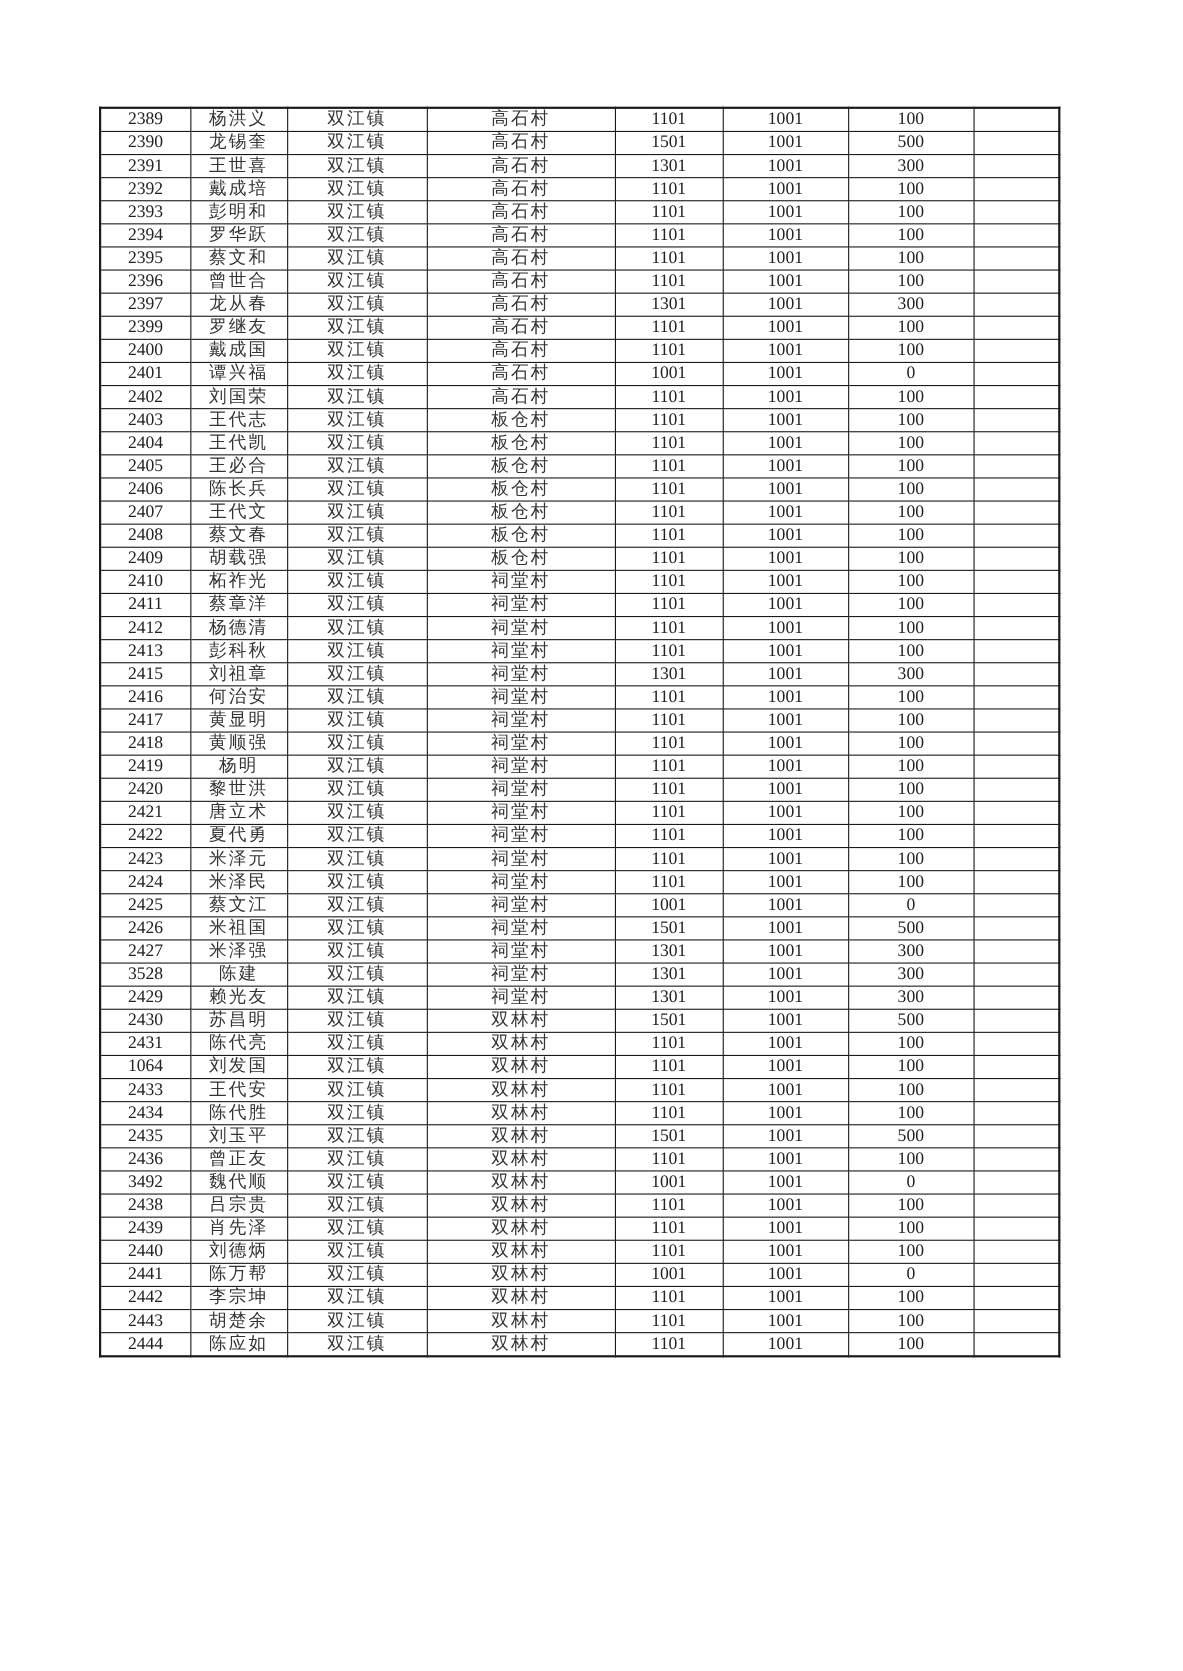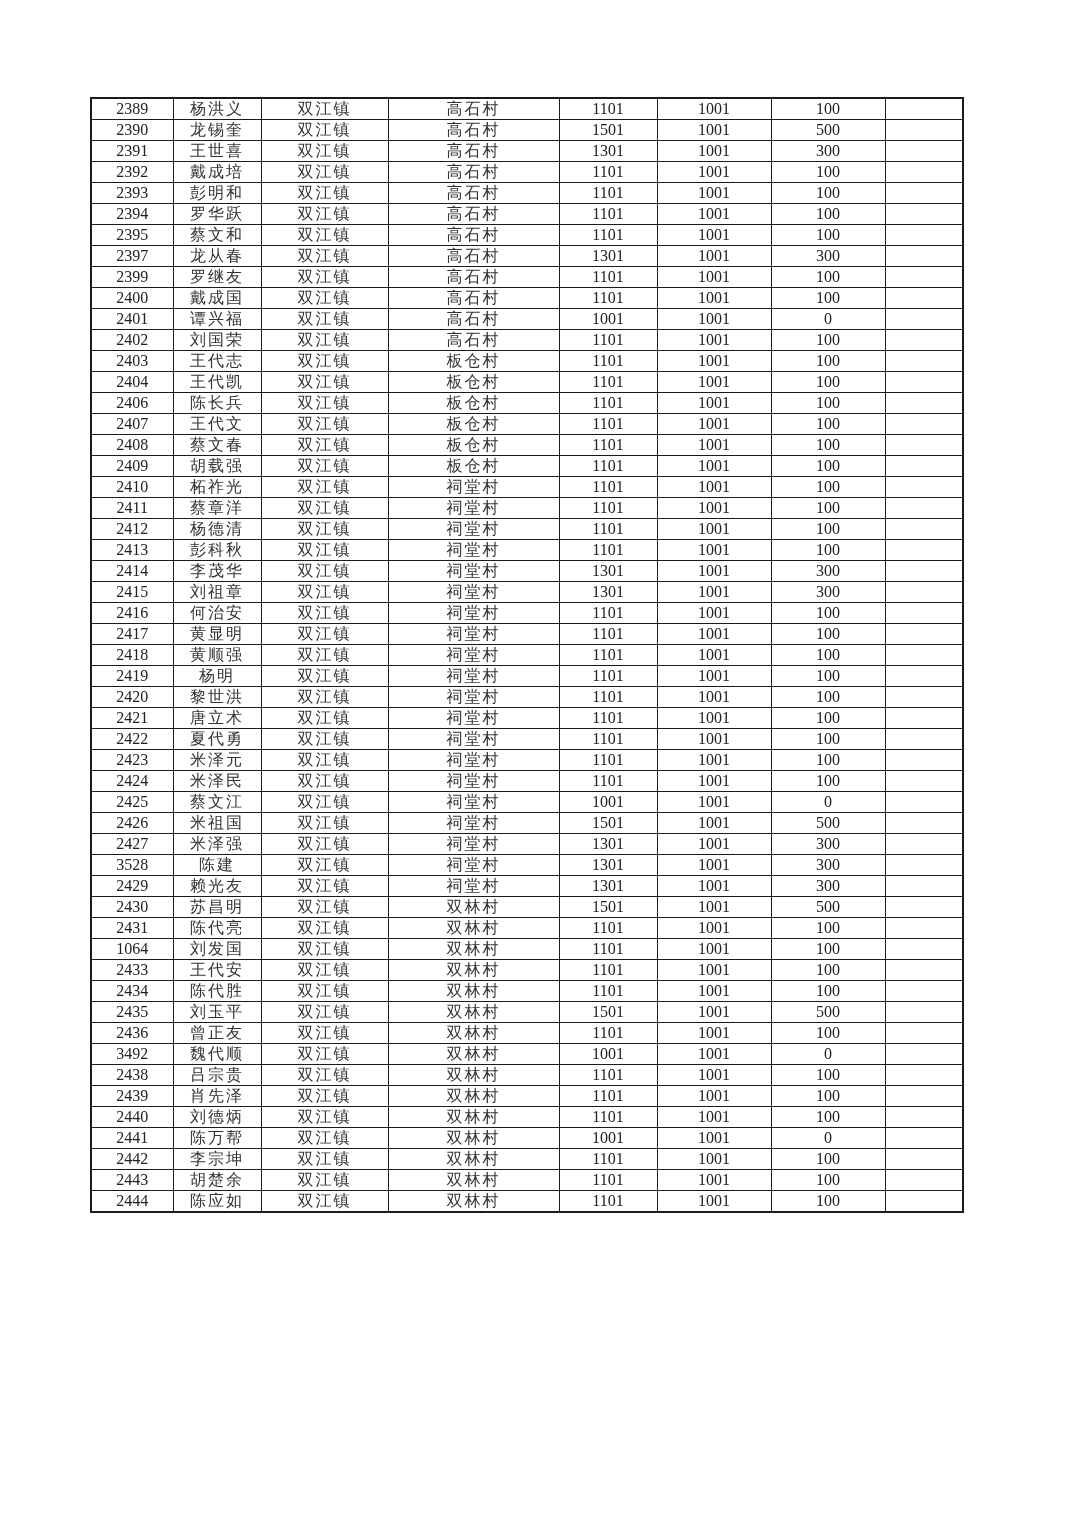"2396" tr { html: none -> <tr> <td>2396</td> <td>曾世合</td> <td>双江镇</td> <td>高石村</td> <td>1101</td> <td>1001</td> <td>100</td> <td></td> </tr> }
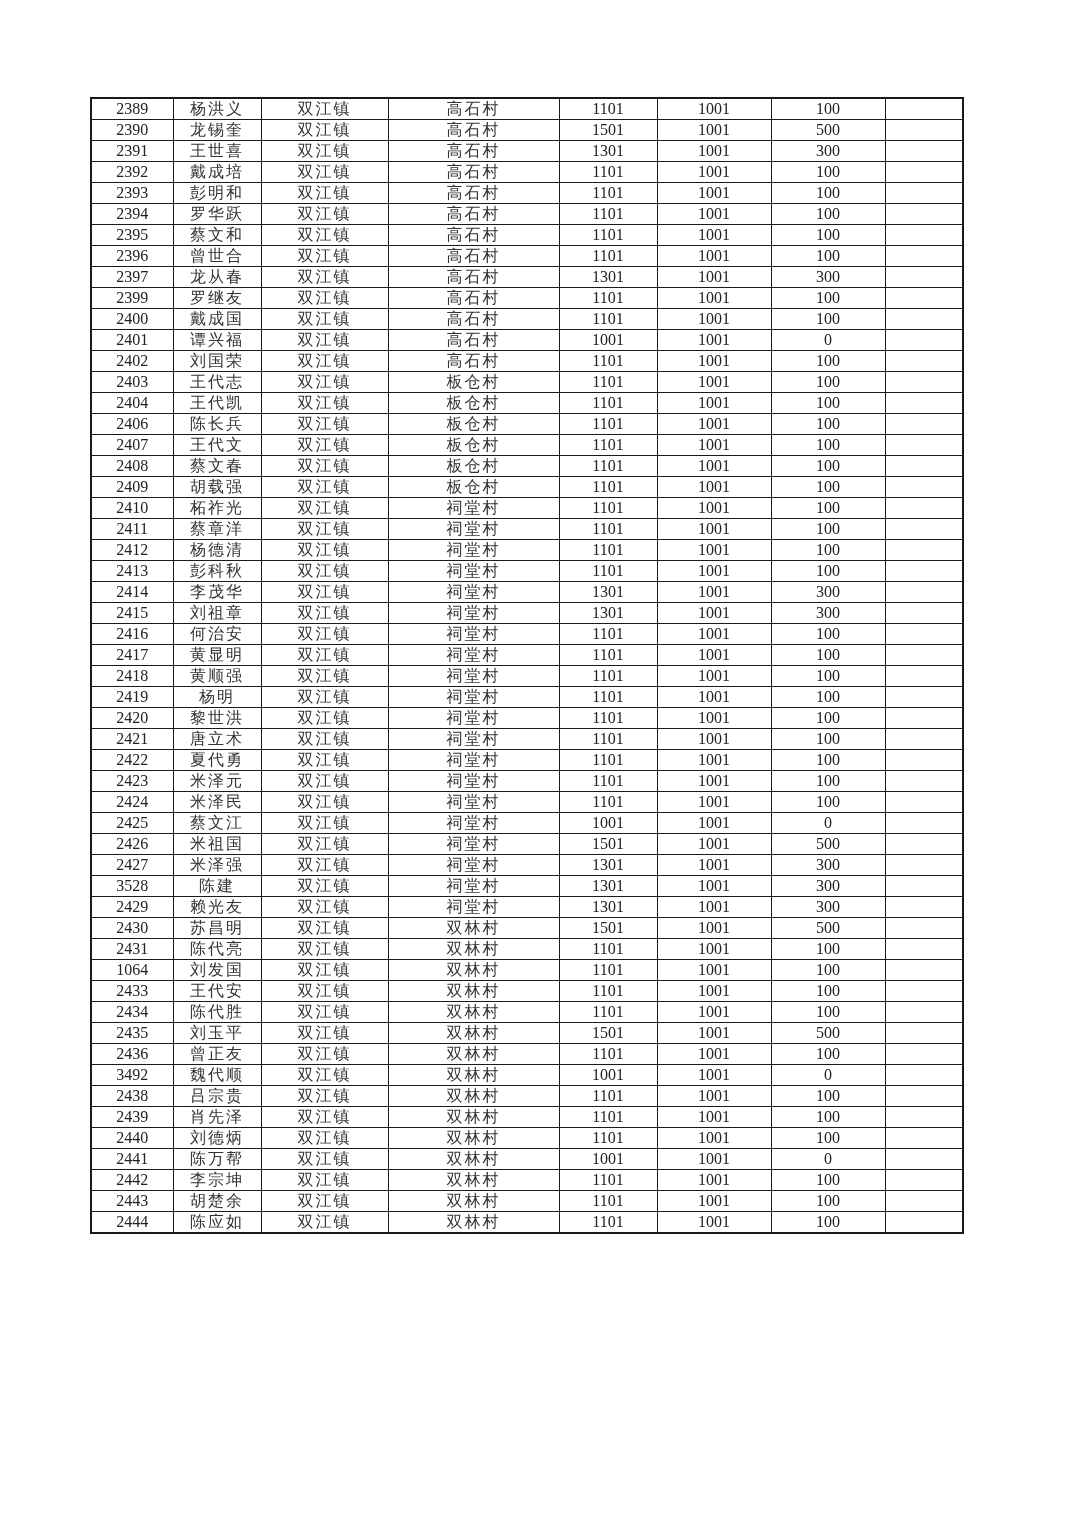"2405" tr { html: none -> <tr> <td>2405</td> <td>王必合</td> <td>双江镇</td> <td>板仓村</td> <td>1101</td> <td>1001</td> <td>100</td> <td></td> </tr> }
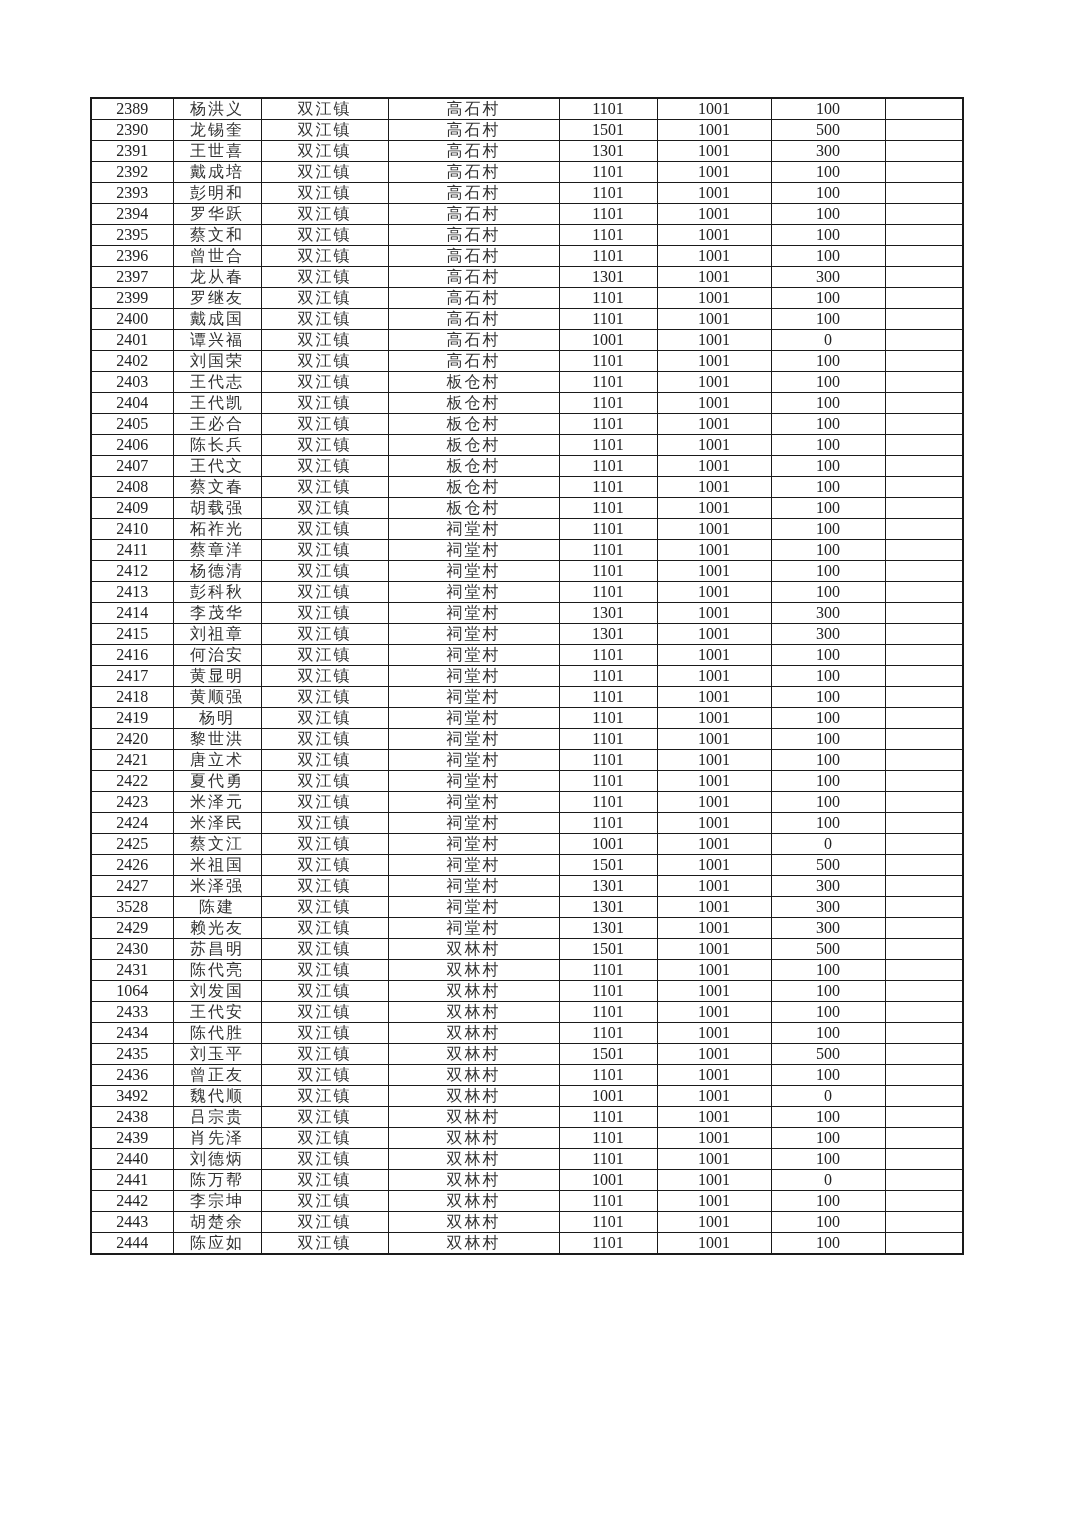"2414" tr { html: <tr> <td>2414</td> <td>李茂华</td> <td>双江镇</td> <td>祠堂村</td> <td>1301</td> <td>1001</td> <td>300</td> <td></td> </tr> -> none }
